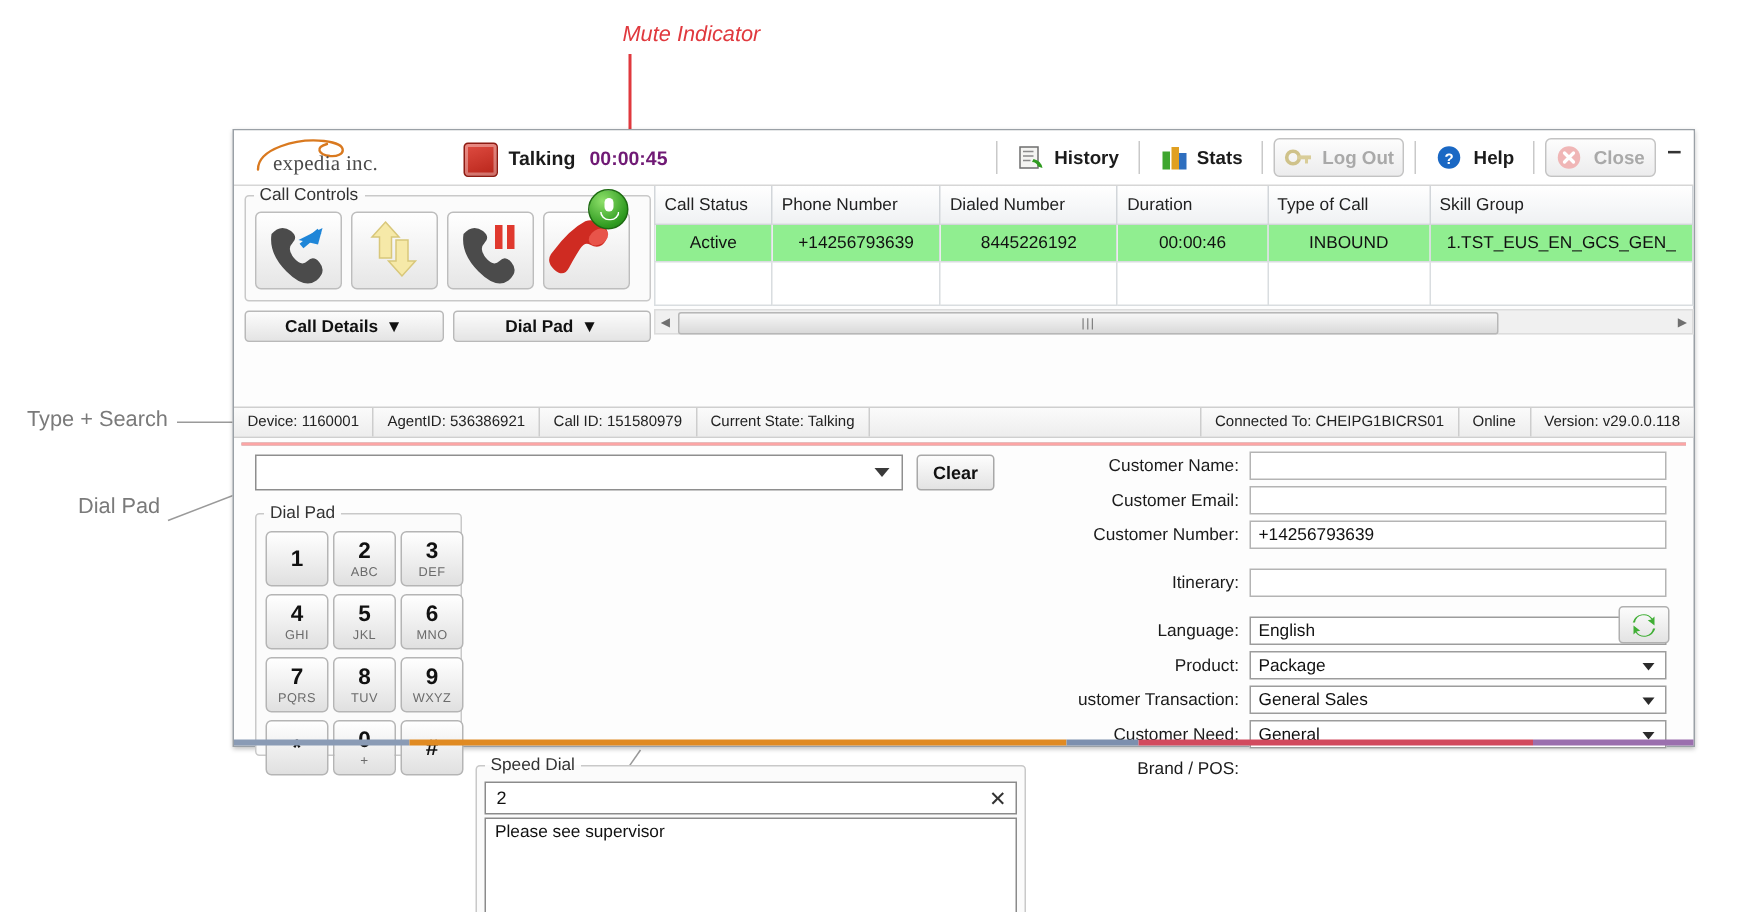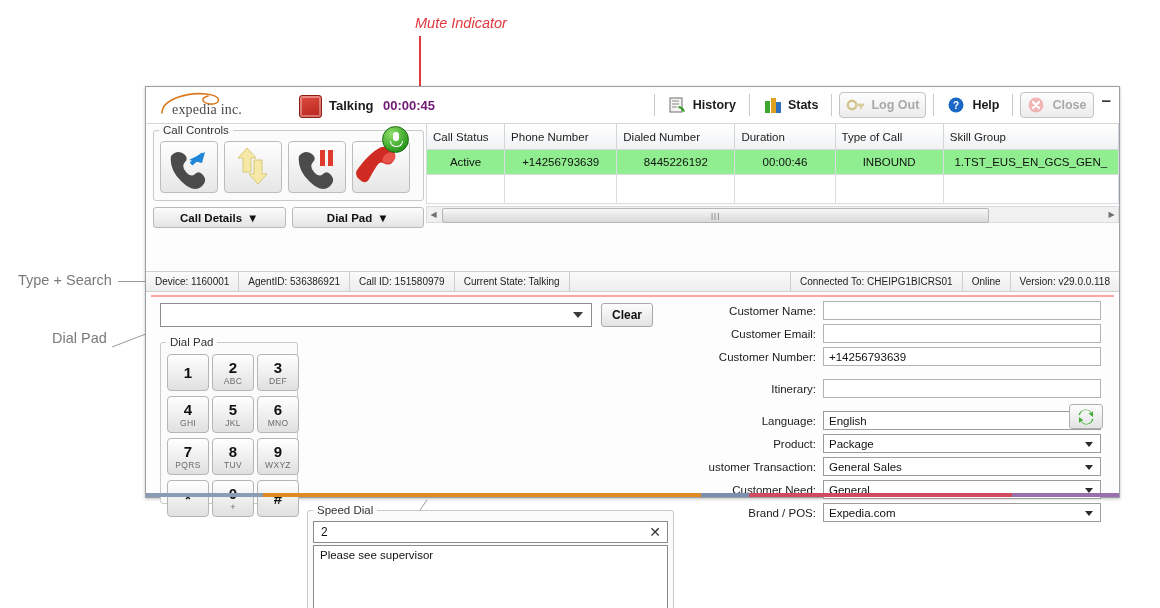"expedia inc." #app-window { left: 145px -> 155px }
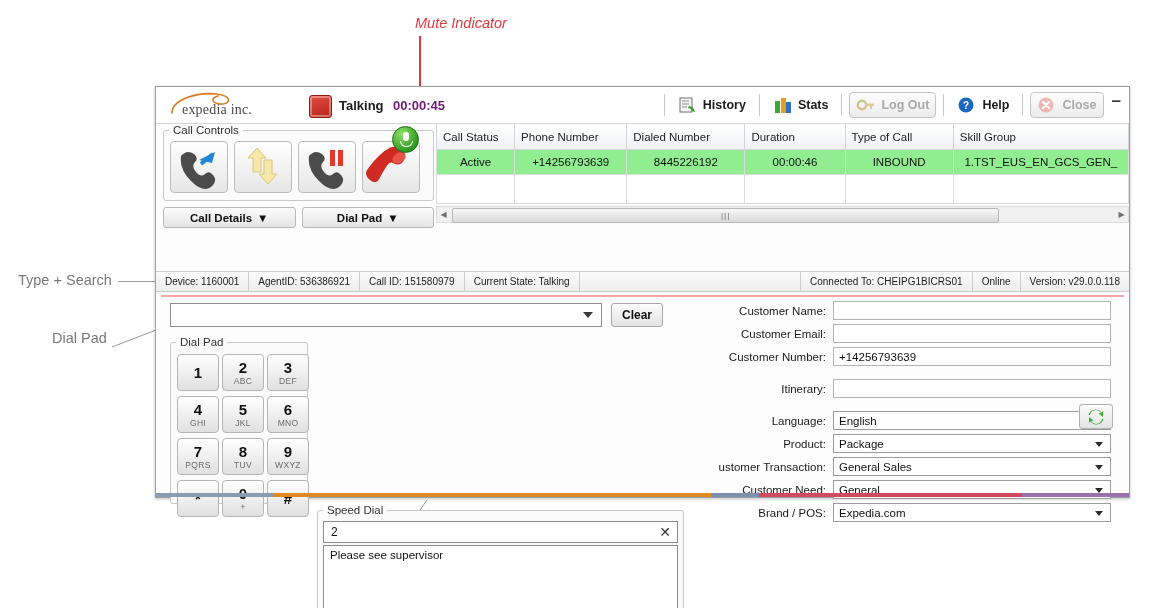"Expedia.com" div.fselect { html: <div> <span>Expedia.com</span> <span></span> </div> -> none }
